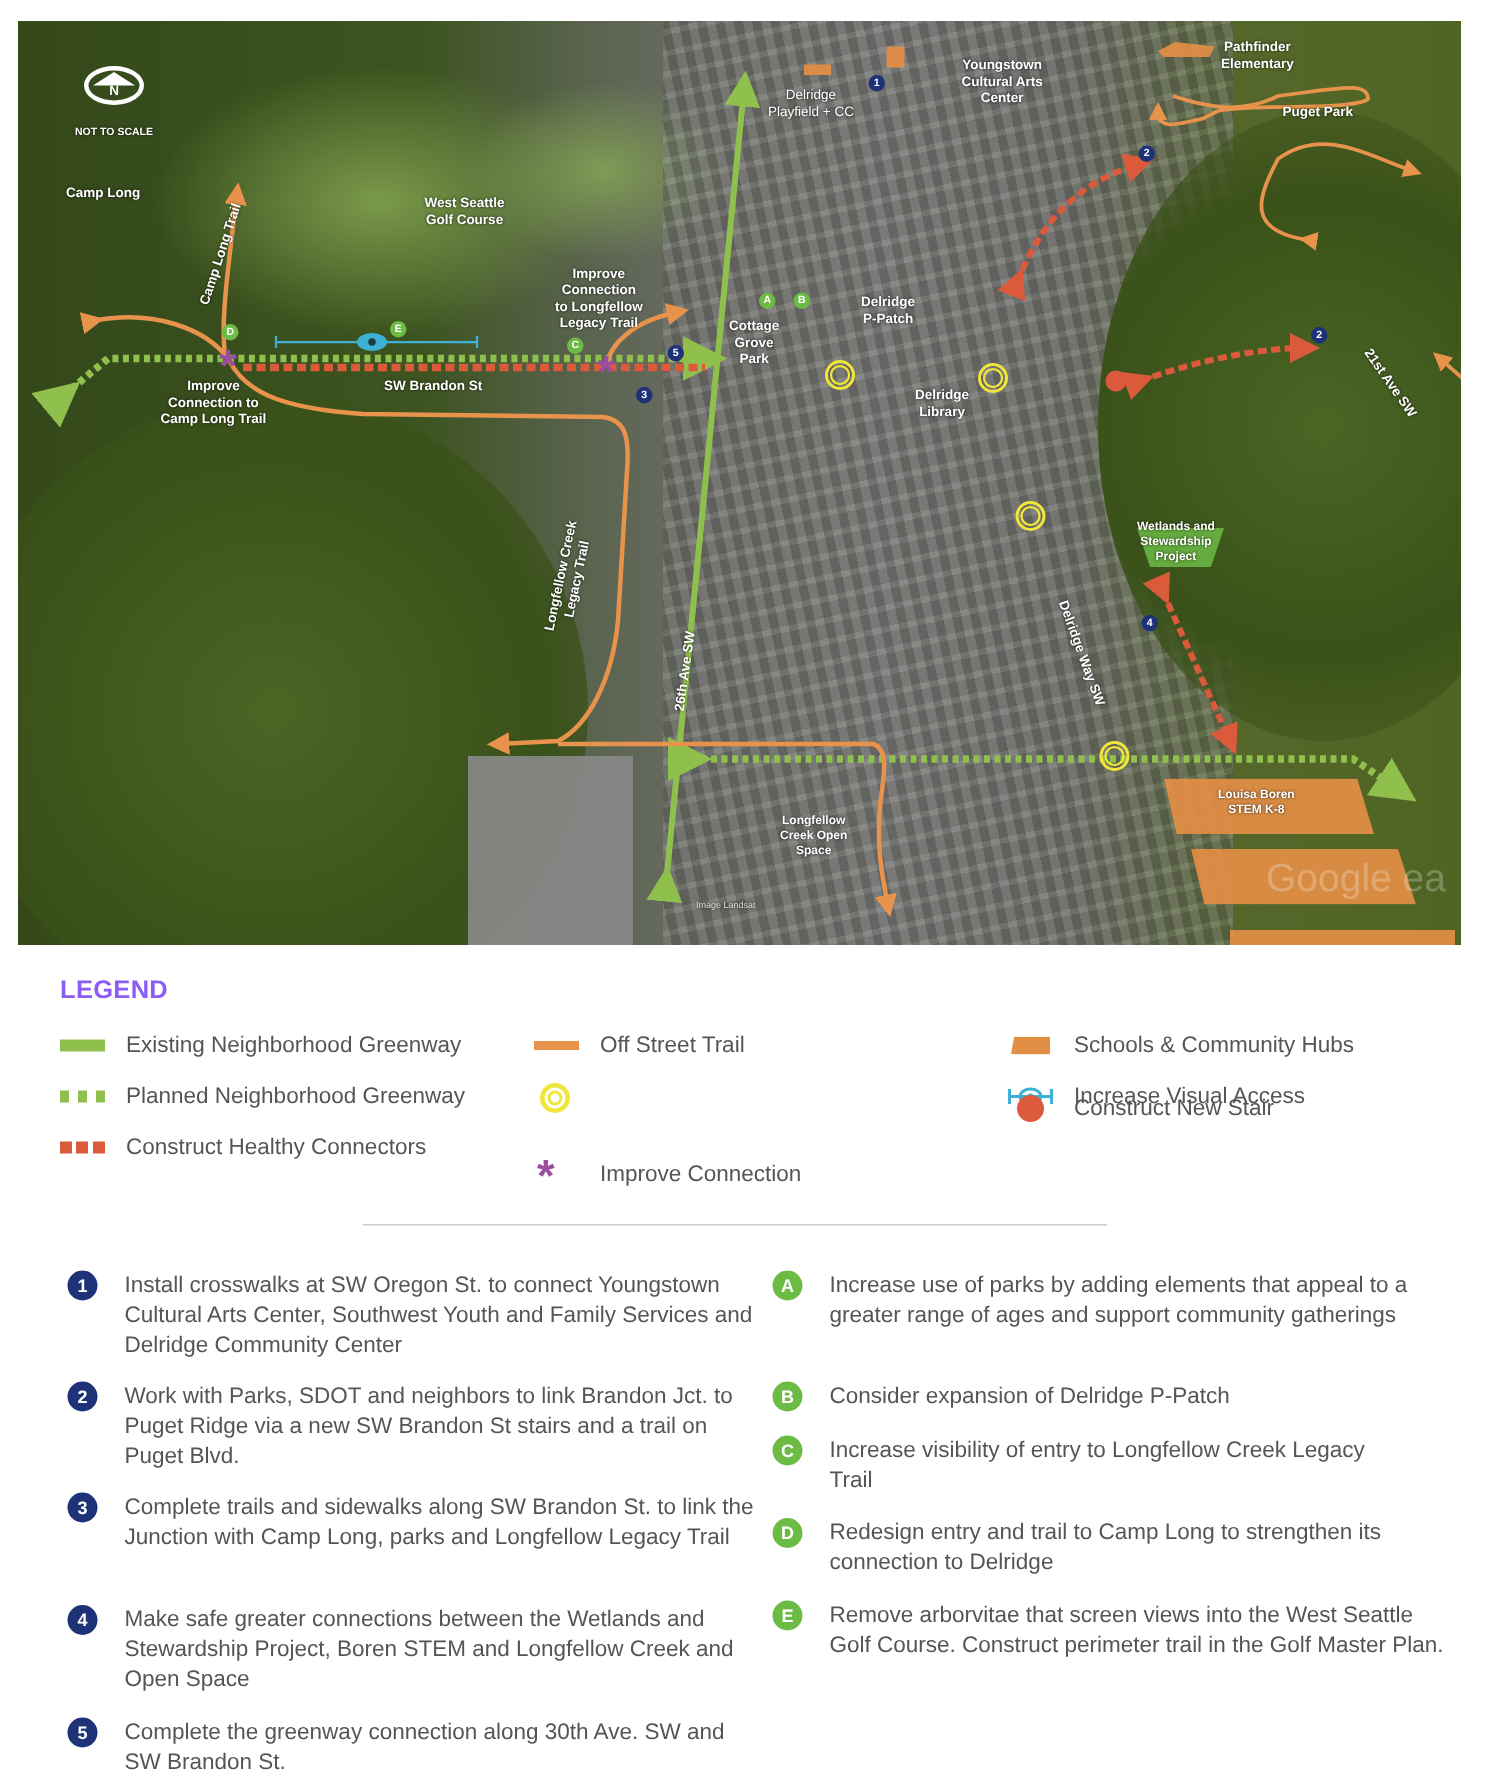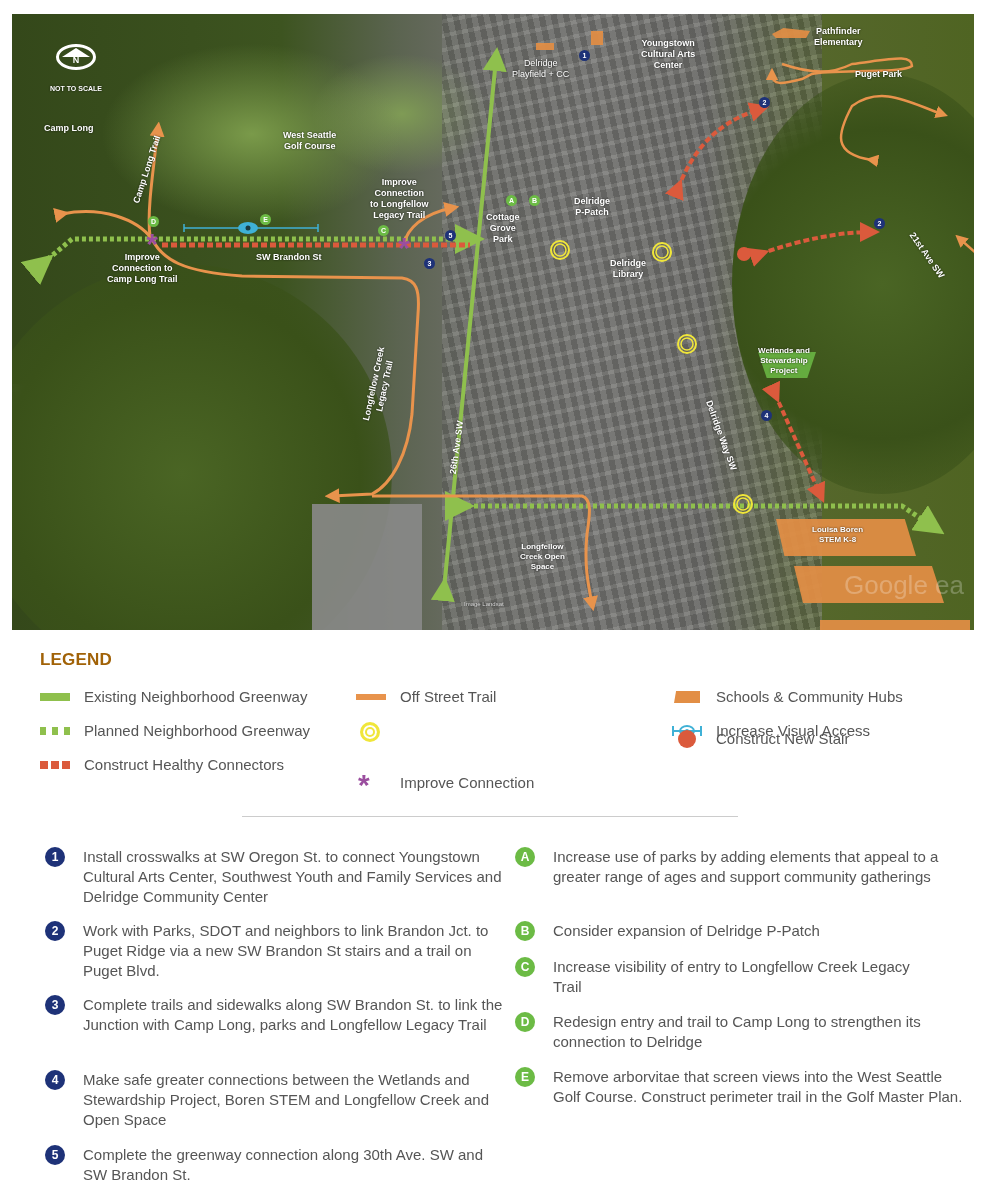"LEGEND" .legend-title { color: #a16207 -> #8b5cf6 }
